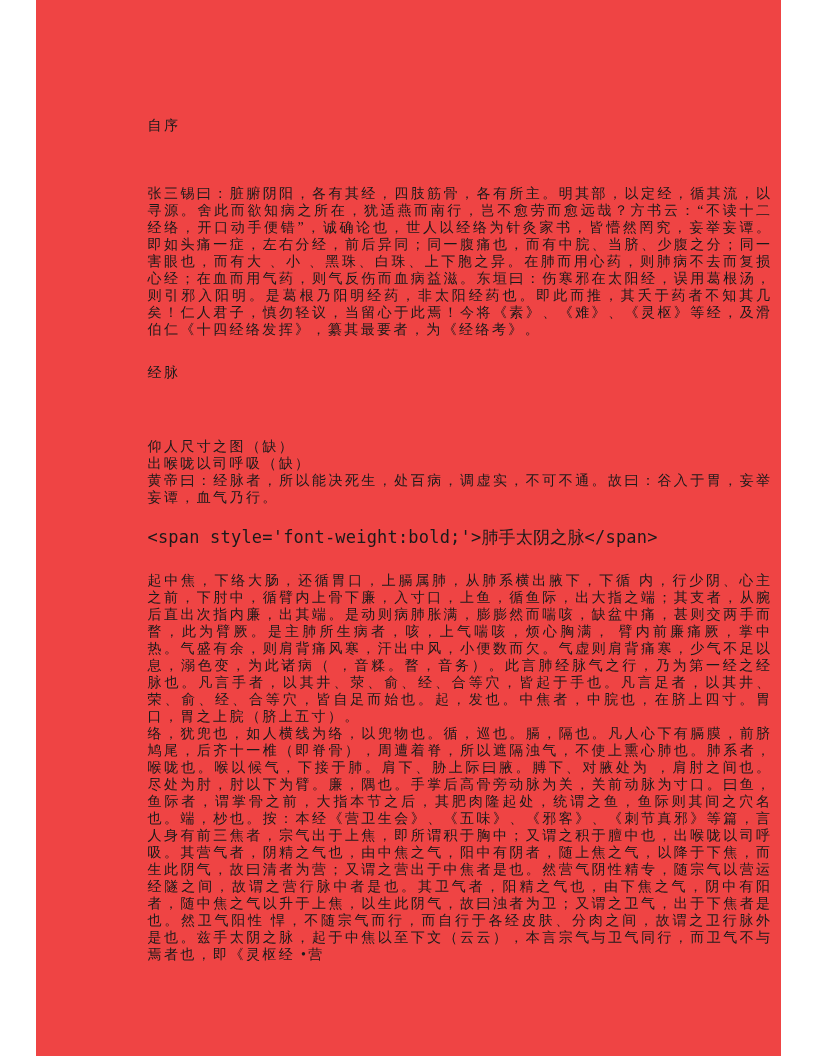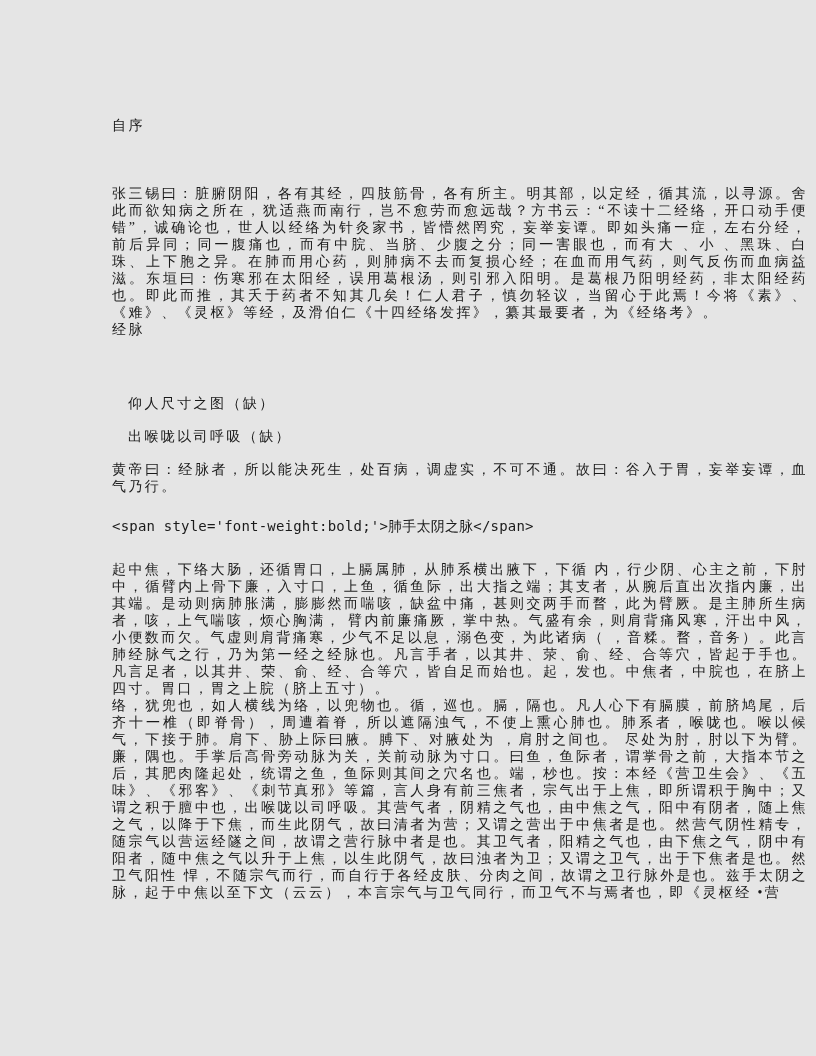"自序" .page { background: #e5e5e5 -> #ef4444; width: 816px -> 745px }
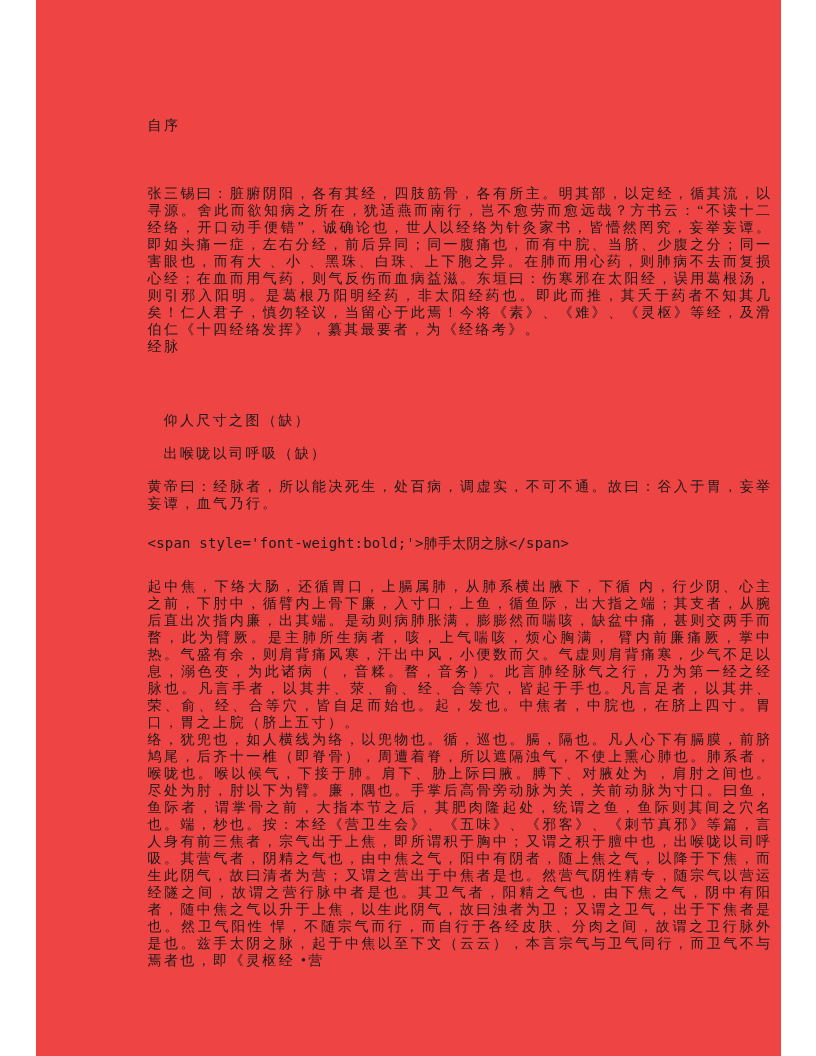"经脉" .mt-jingmai { margin-top: none -> 26px }
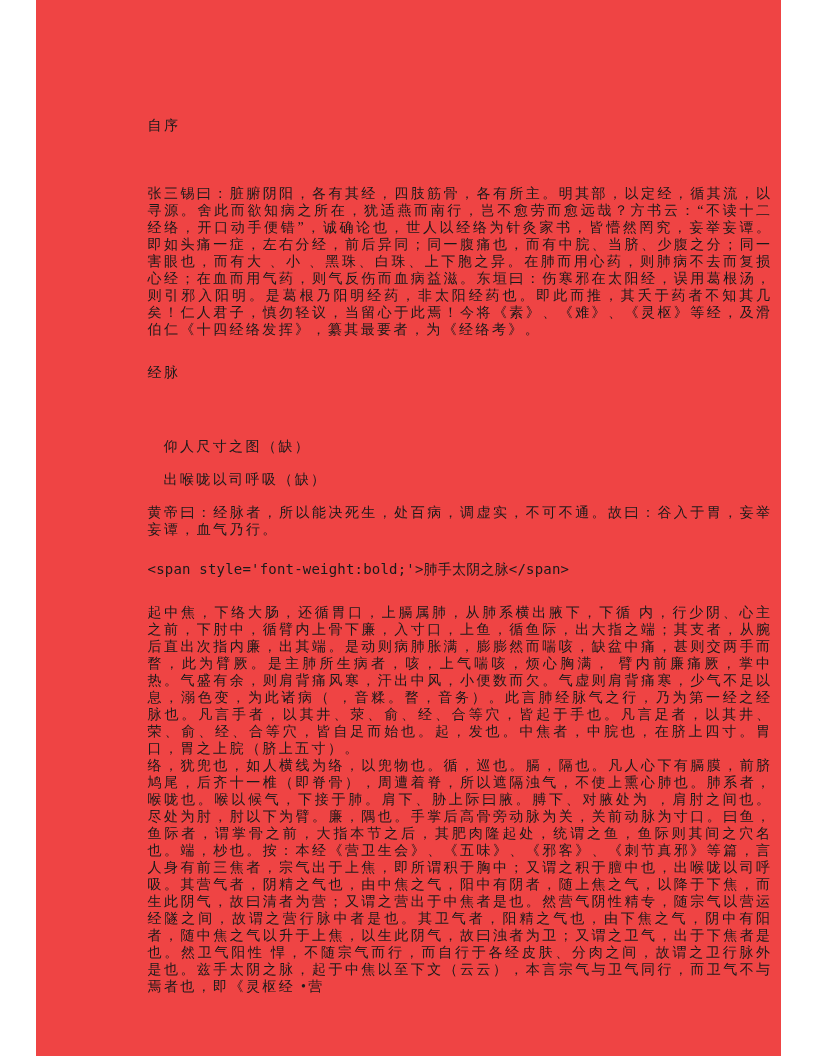"仰人尺寸之图（缺）" .ln { margin: 16px -> 0 }
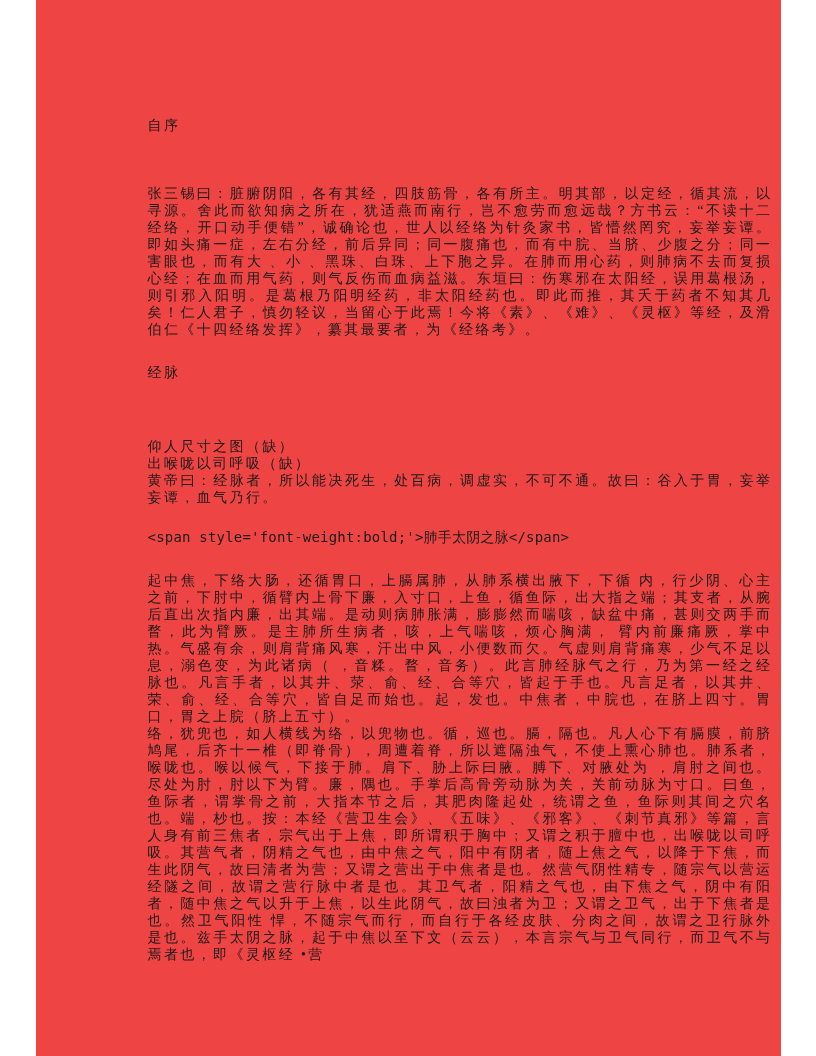"<span" .code { font-size: 14px -> 17px }
